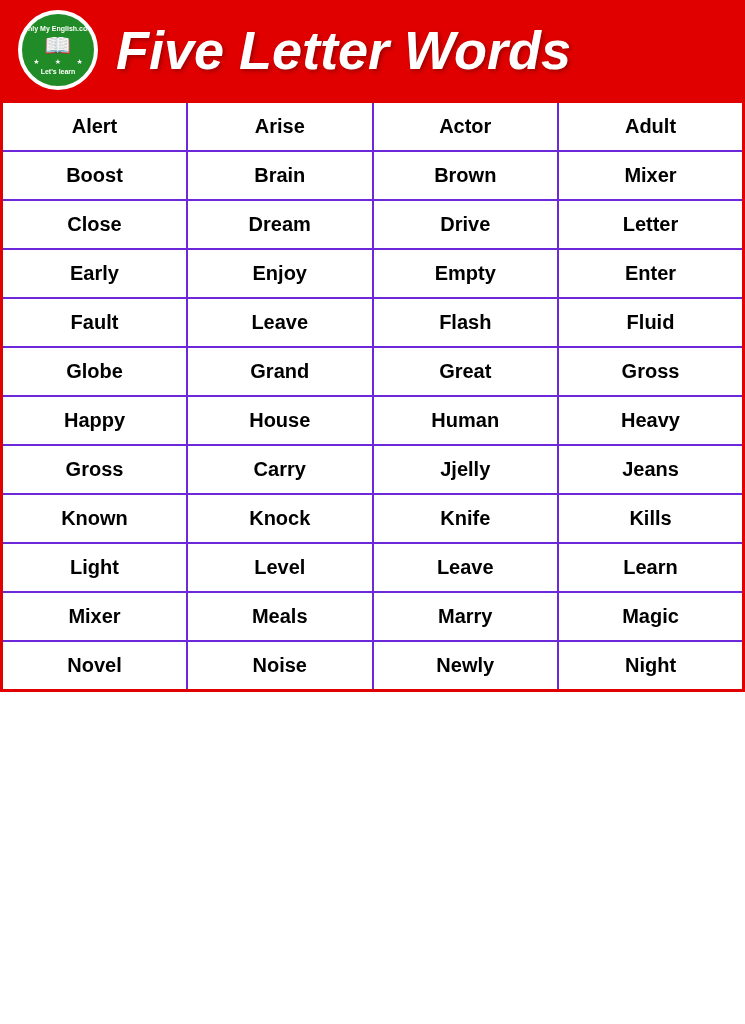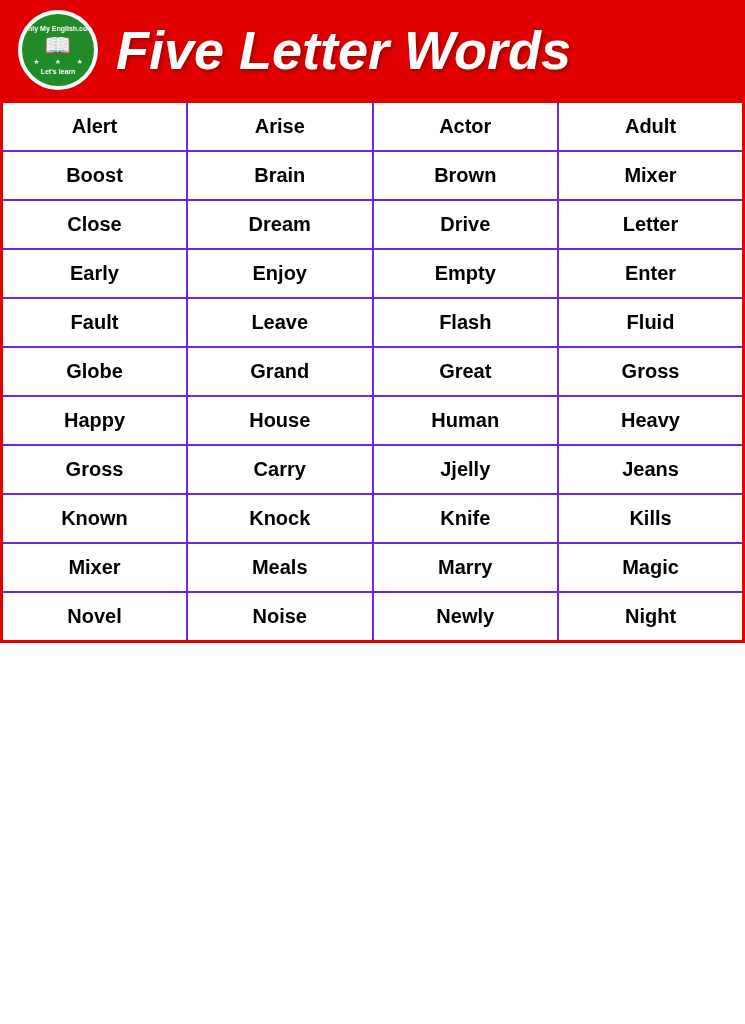"Light" tr { html: none -> <tr> <td>Light</td> <td>Level</td> <td>Leave</td> <td>Learn</td> </tr> }
